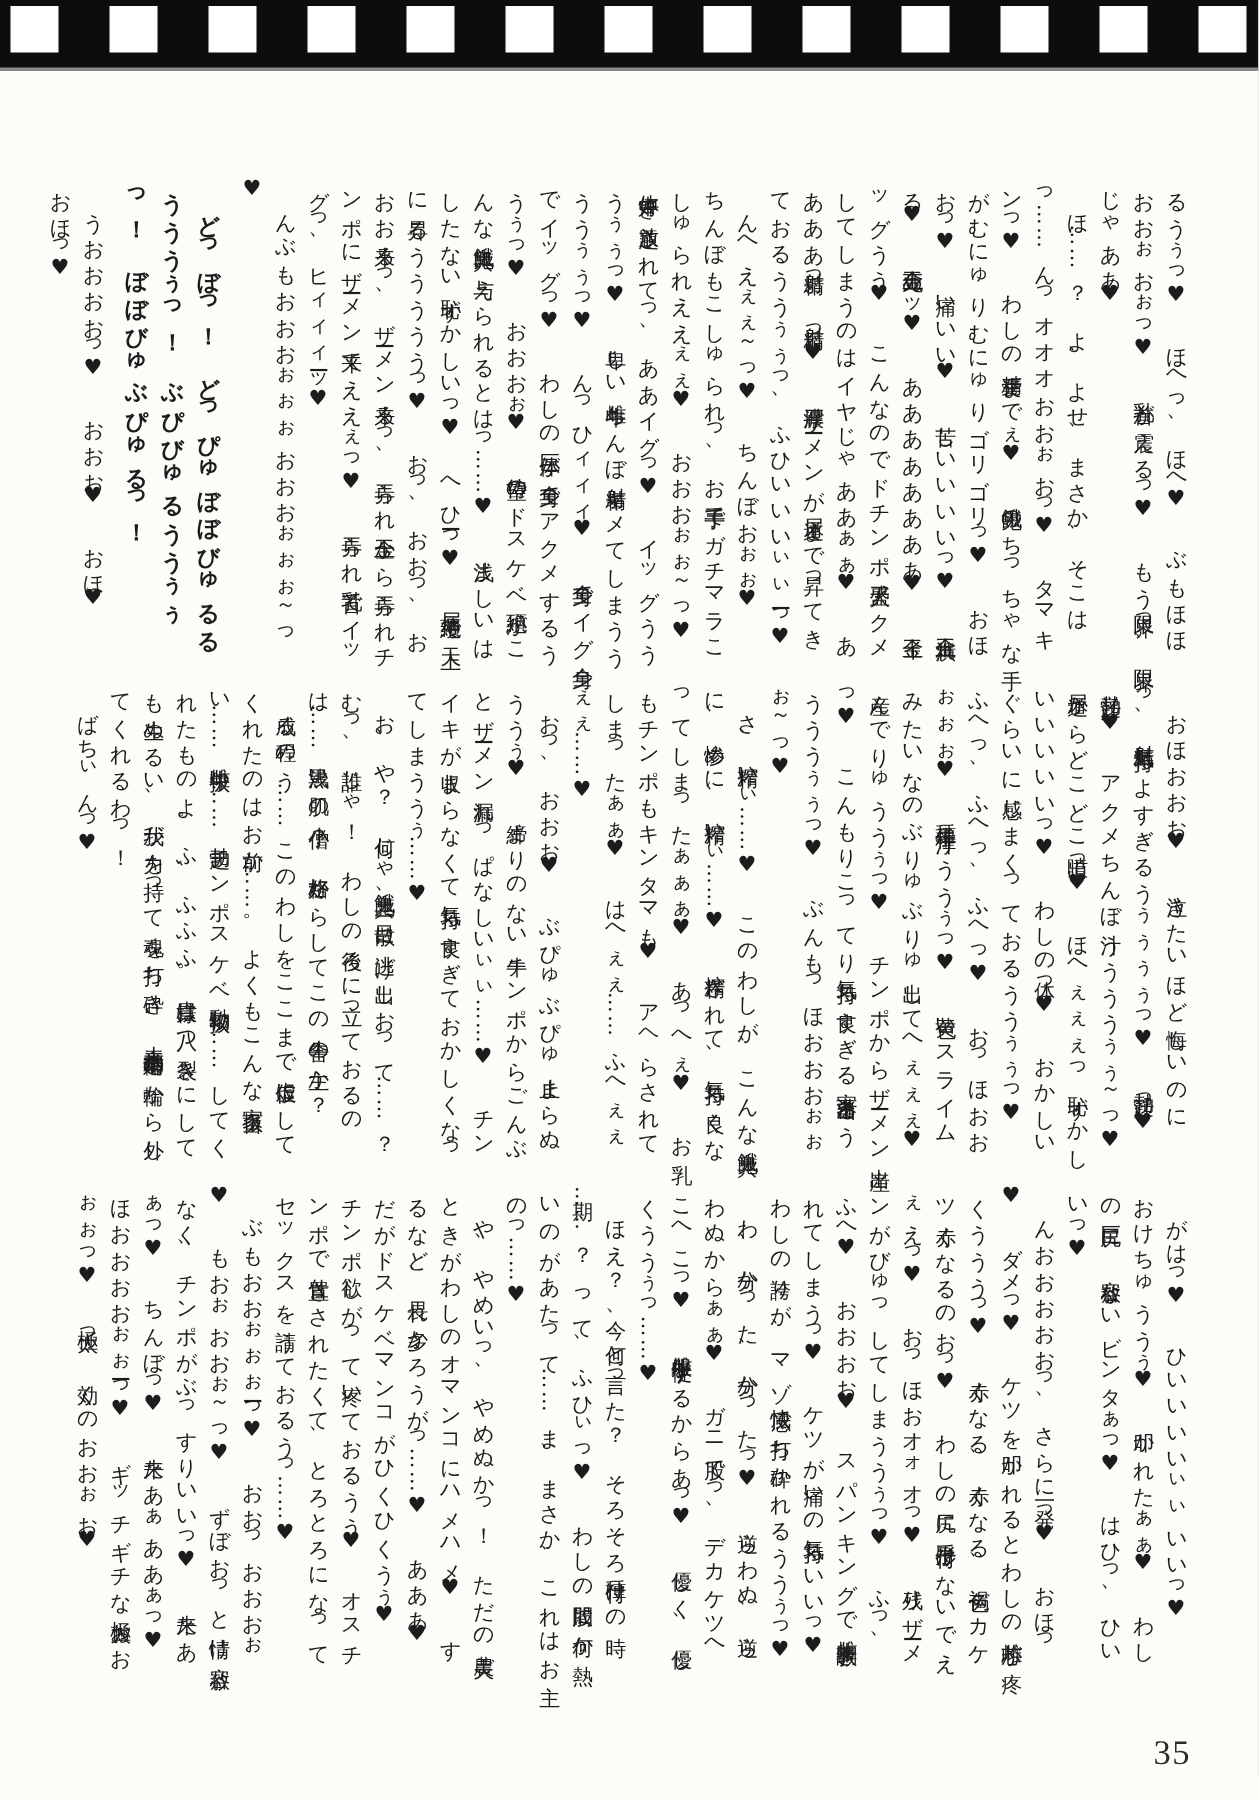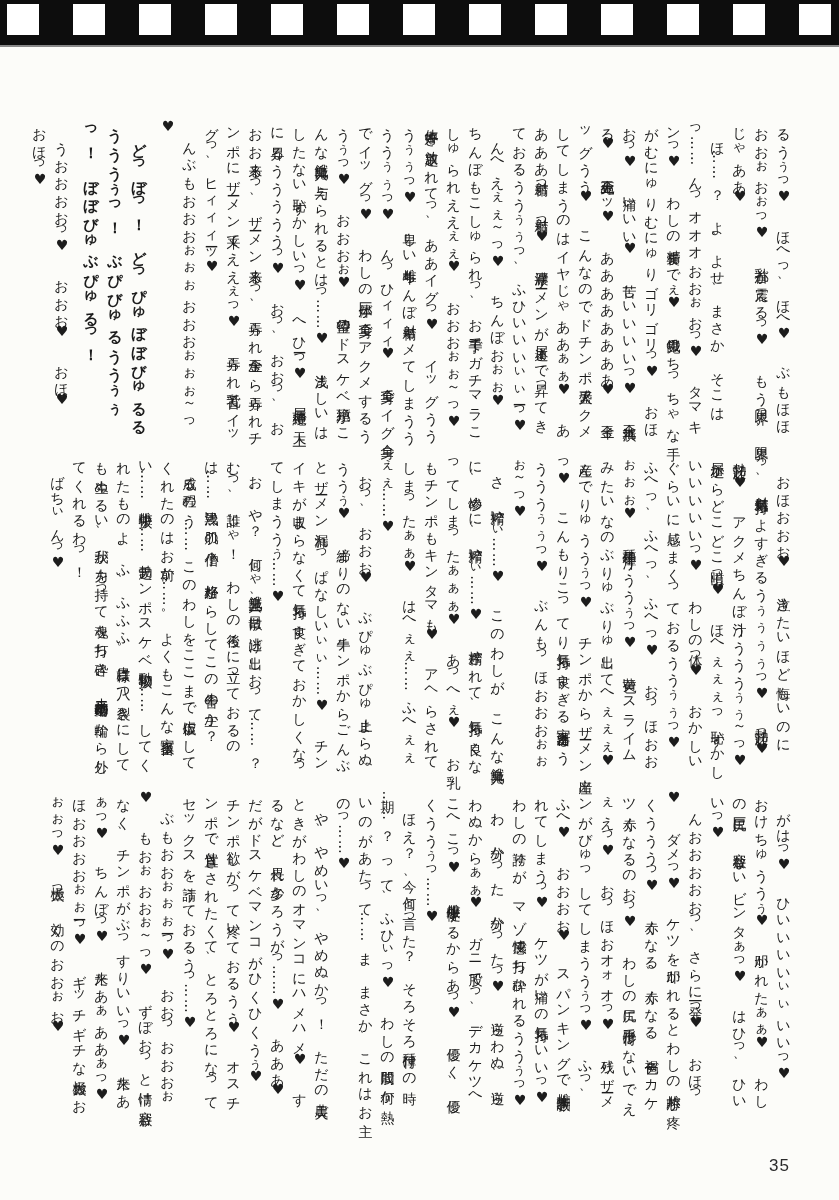"35" .page-number { font-family: Liberation Sans, sans-serif -> Liberation Serif, serif; font-size: 17px -> 23px }
